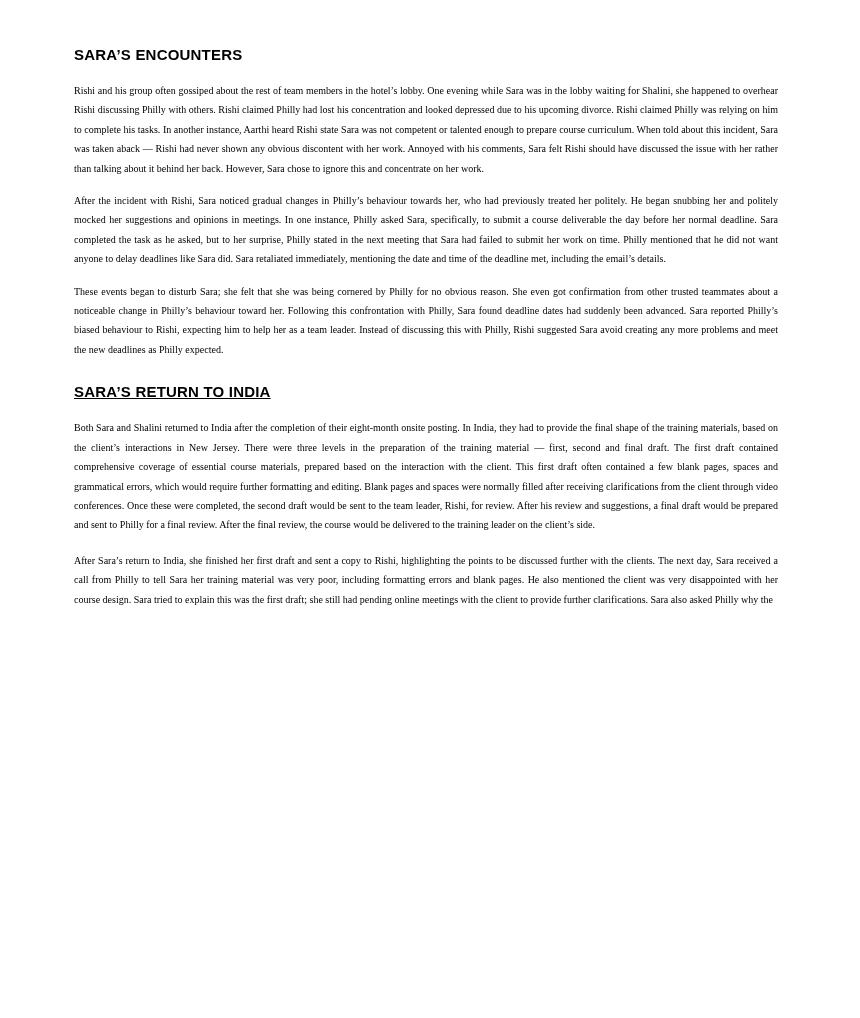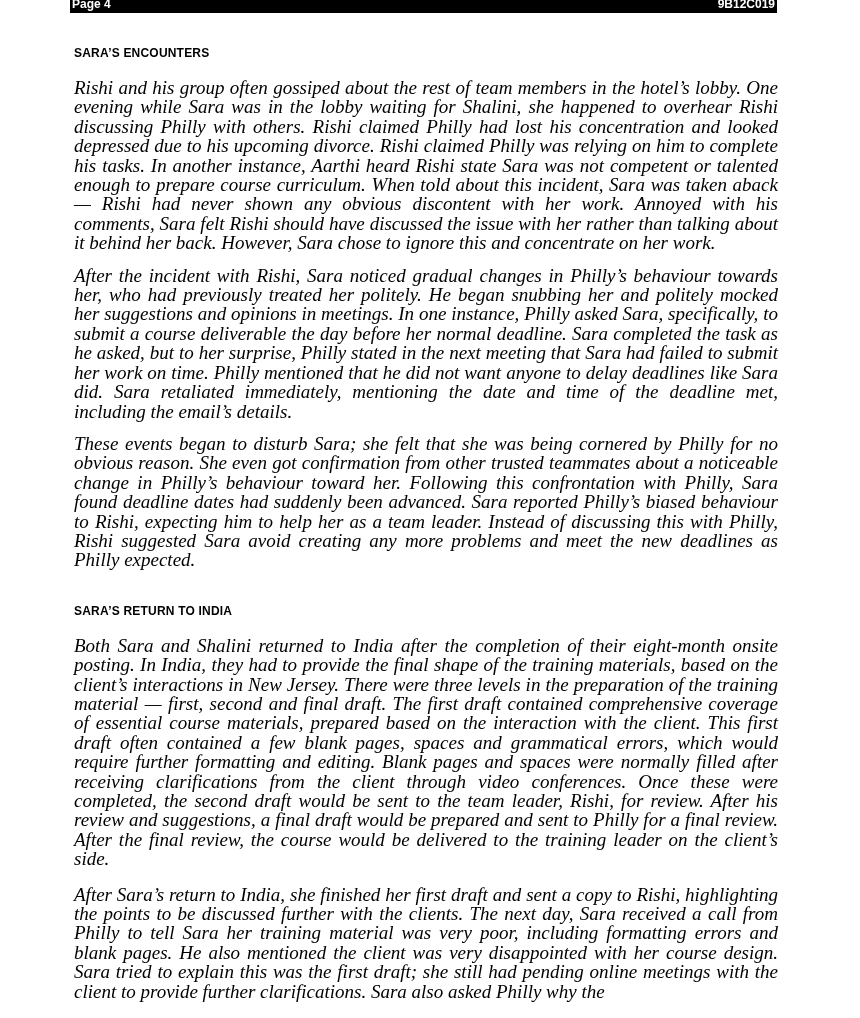"Page 4" header.header-bar { html: <header> <span>Page 4</span> <span>9B12C019</span> </header> -> none }
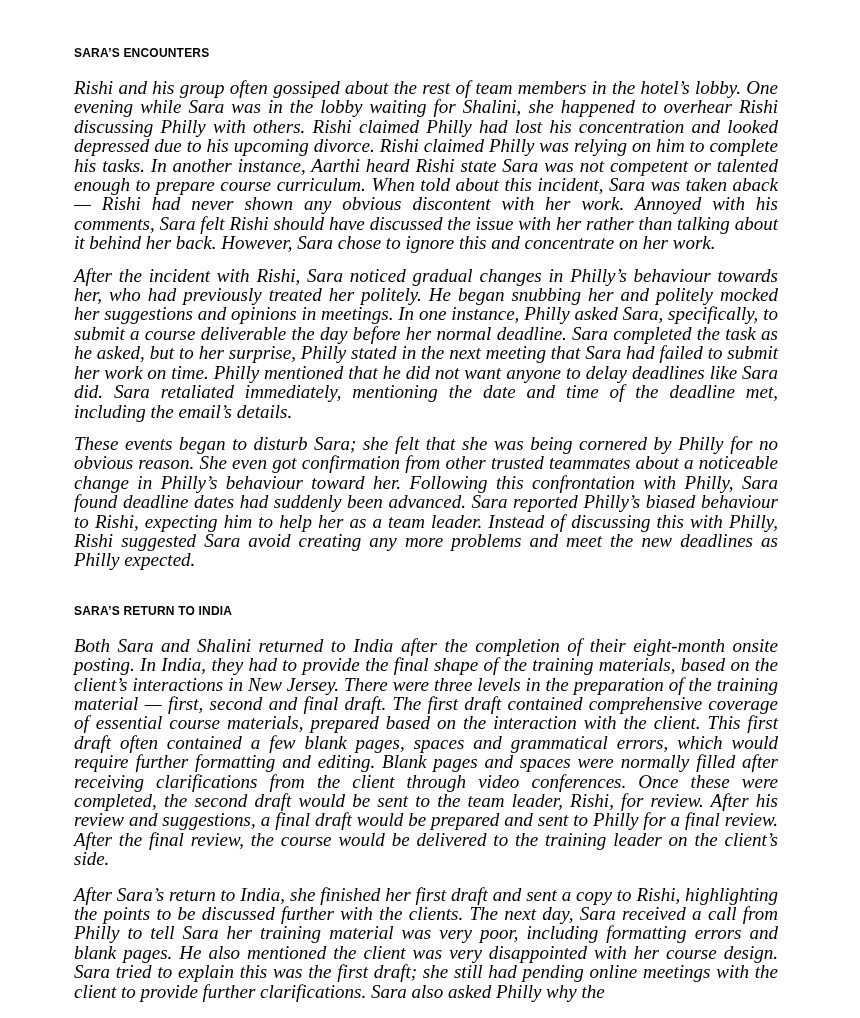"SARA’S ENCOUNTERS" .section-heading { font-size: 12px -> 15px }
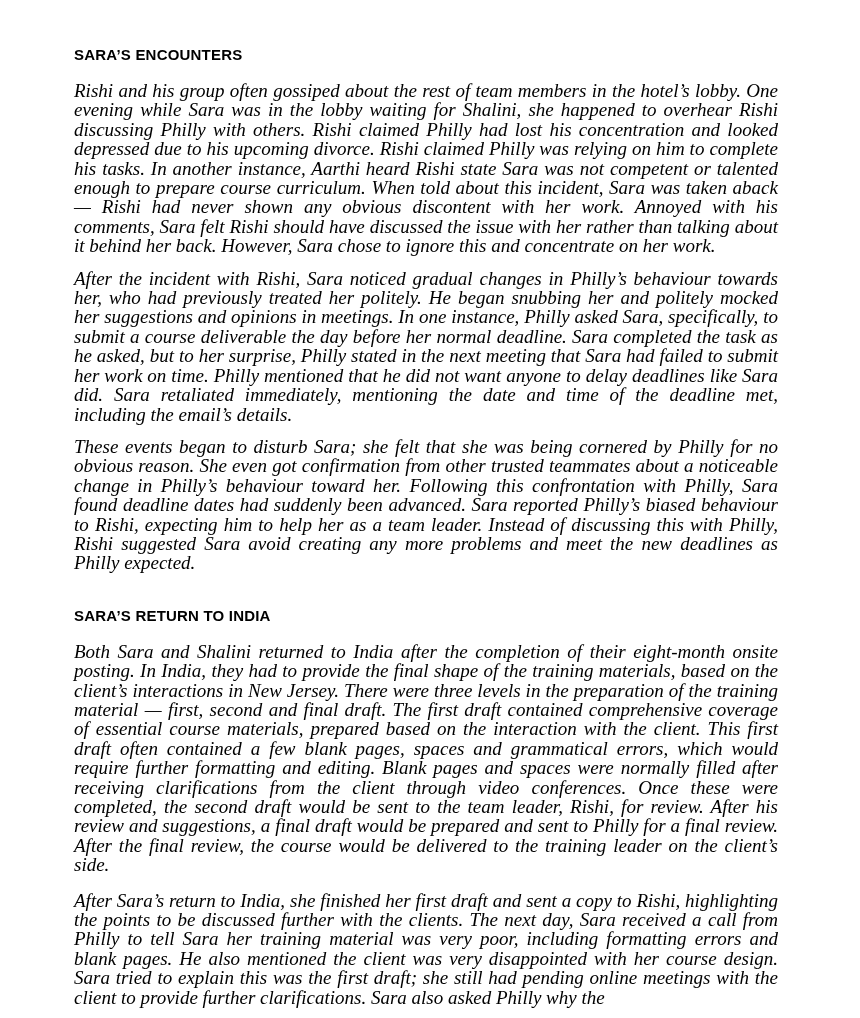"Rishi and his group often" .content p { font-size: 19px -> 10px; font-style: italic -> none }
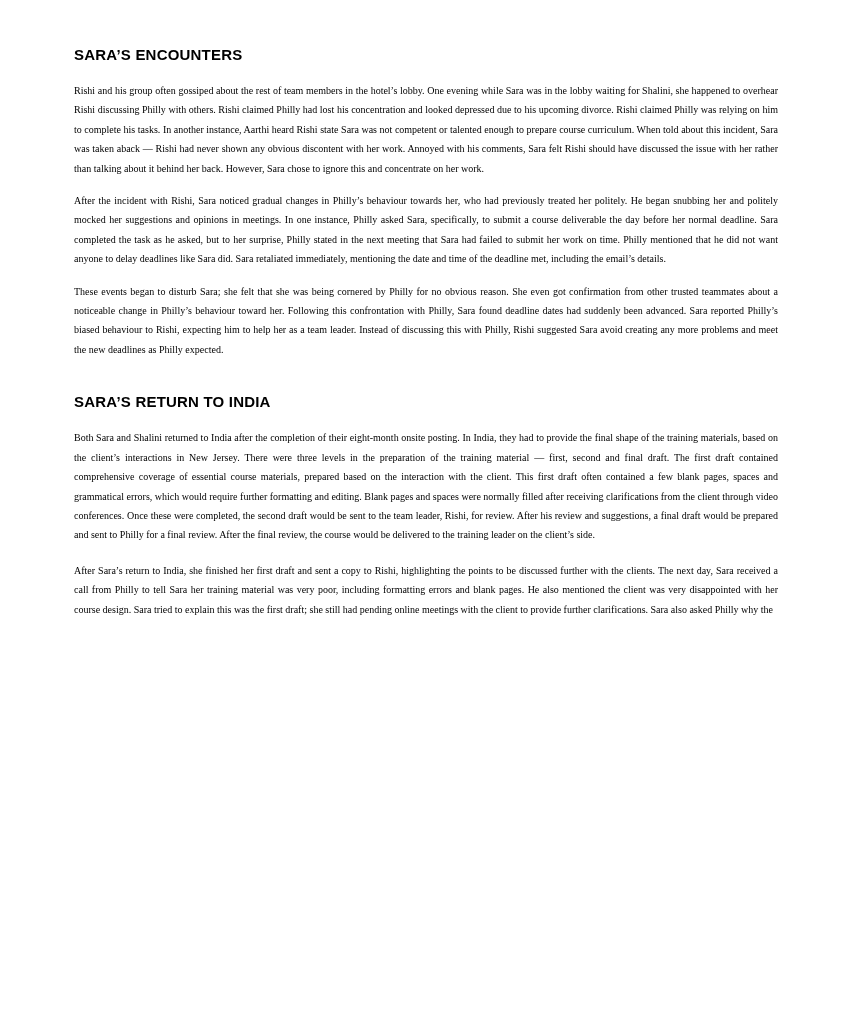"SARA’S RETURN TO INDIA" .section-heading.spaced-above { margin-top: 34px -> 24px; text-decoration: none -> underline }
